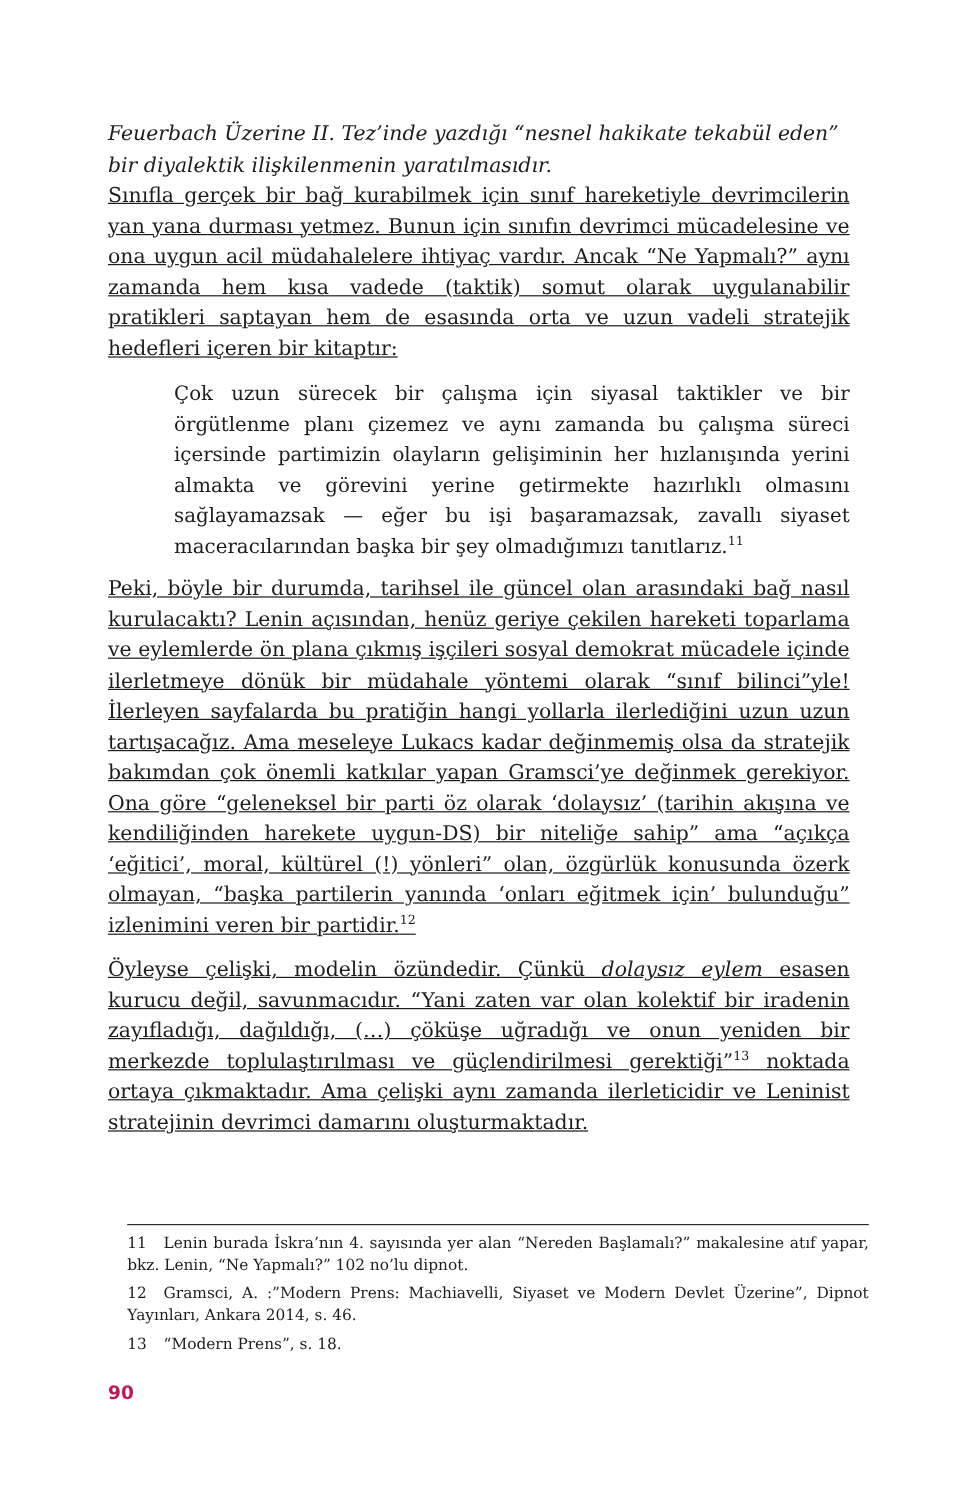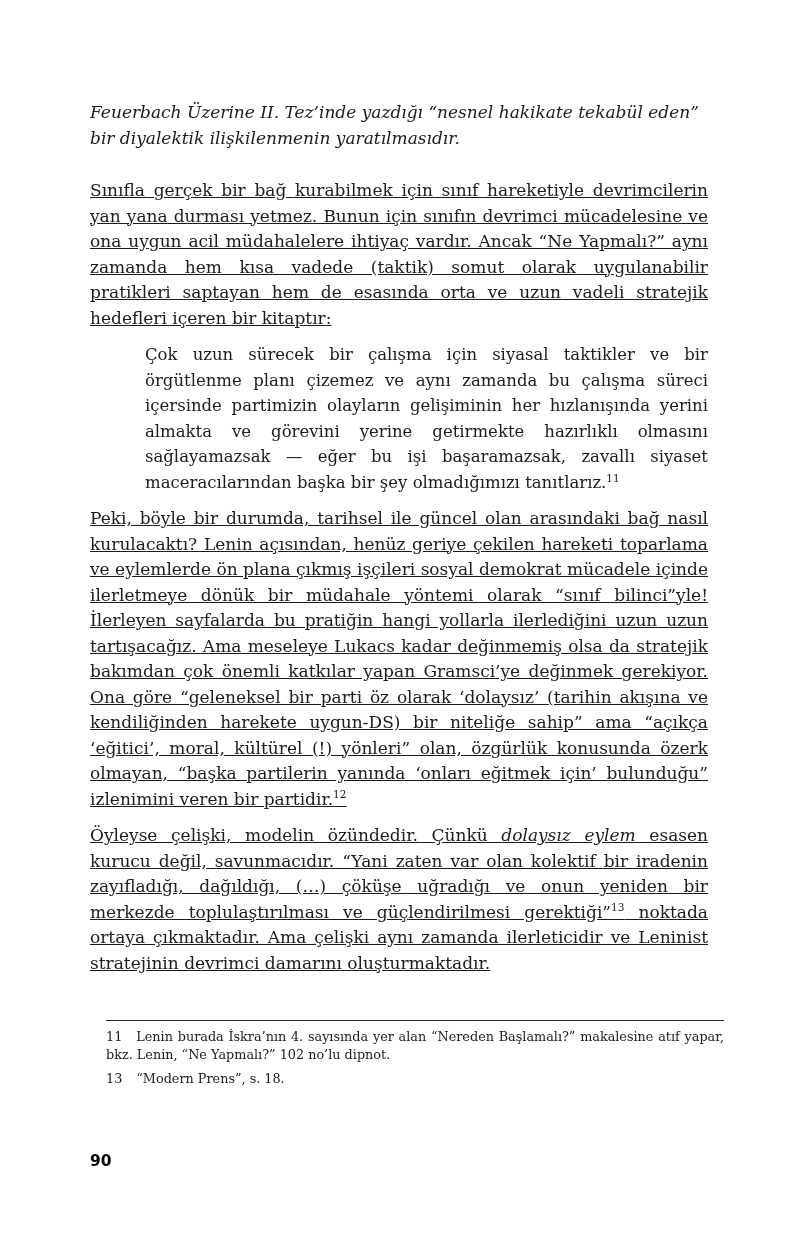"Feuerbach Üzerine II. Tez’inde yazdığı" .epigraph { margin: 0 0 27px 0 -> 0 0 0 0 }
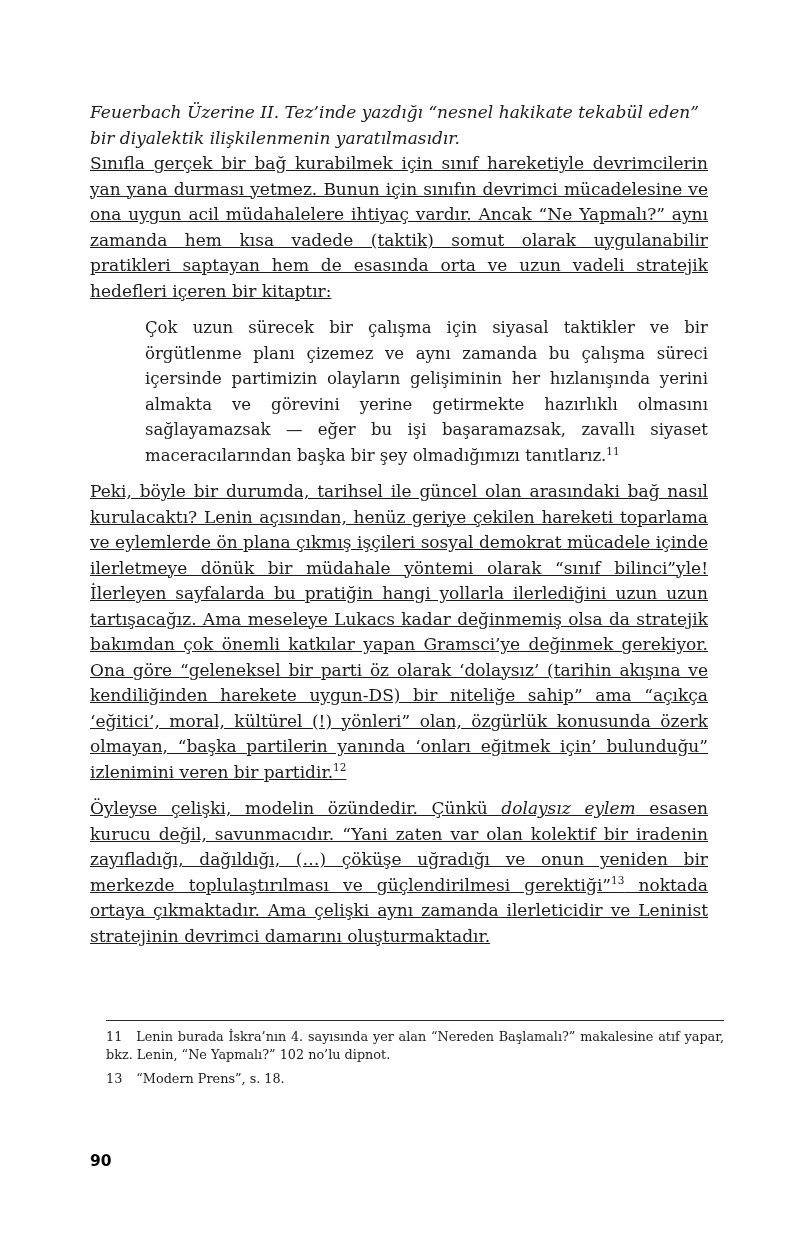"12 Gramsci, A. :”Modern Prens:" p.footnote { html: none -> <p><span>12</span><span>Gramsci, A. :”Modern Prens: Machiavelli, Siyaset ve Modern Devlet Üzerine”, Dipnot Yayınları, Ankara 2014, s. 46.</span></p> }
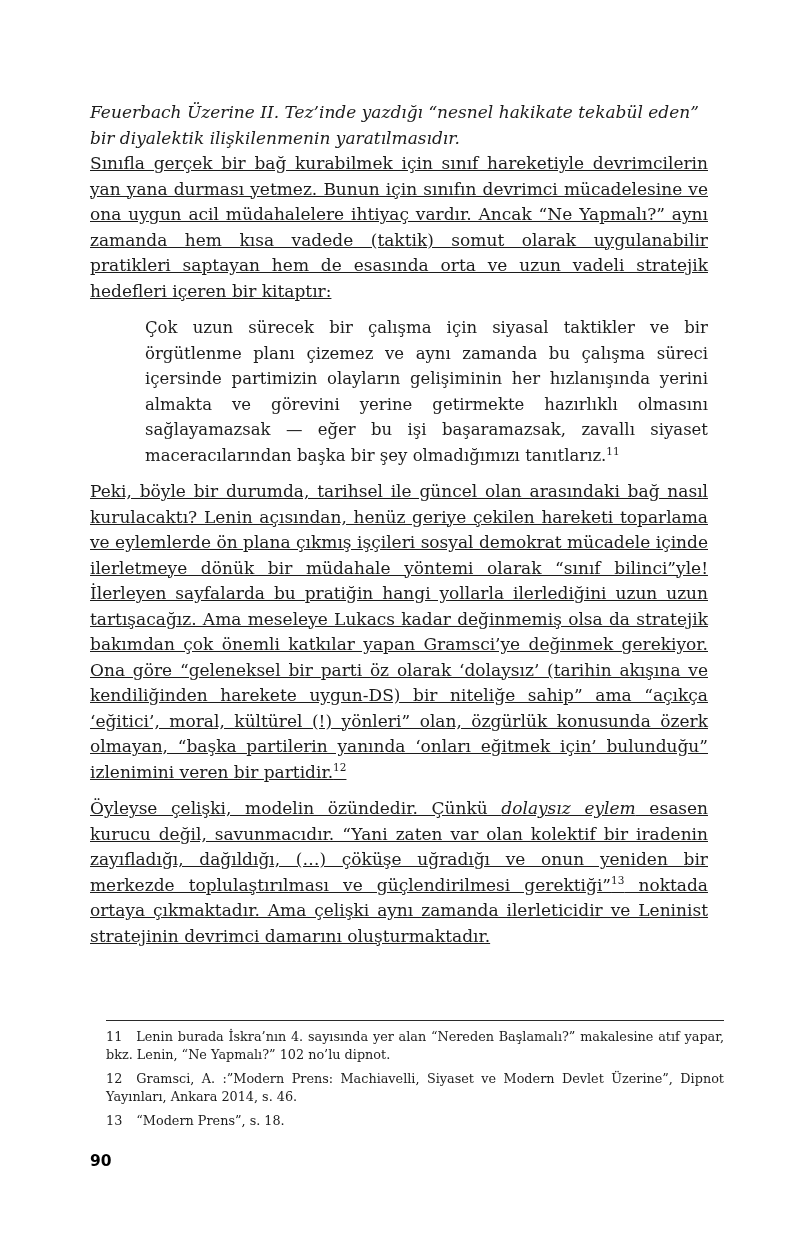"90" .page-number { color: #000000 -> #be185d }
